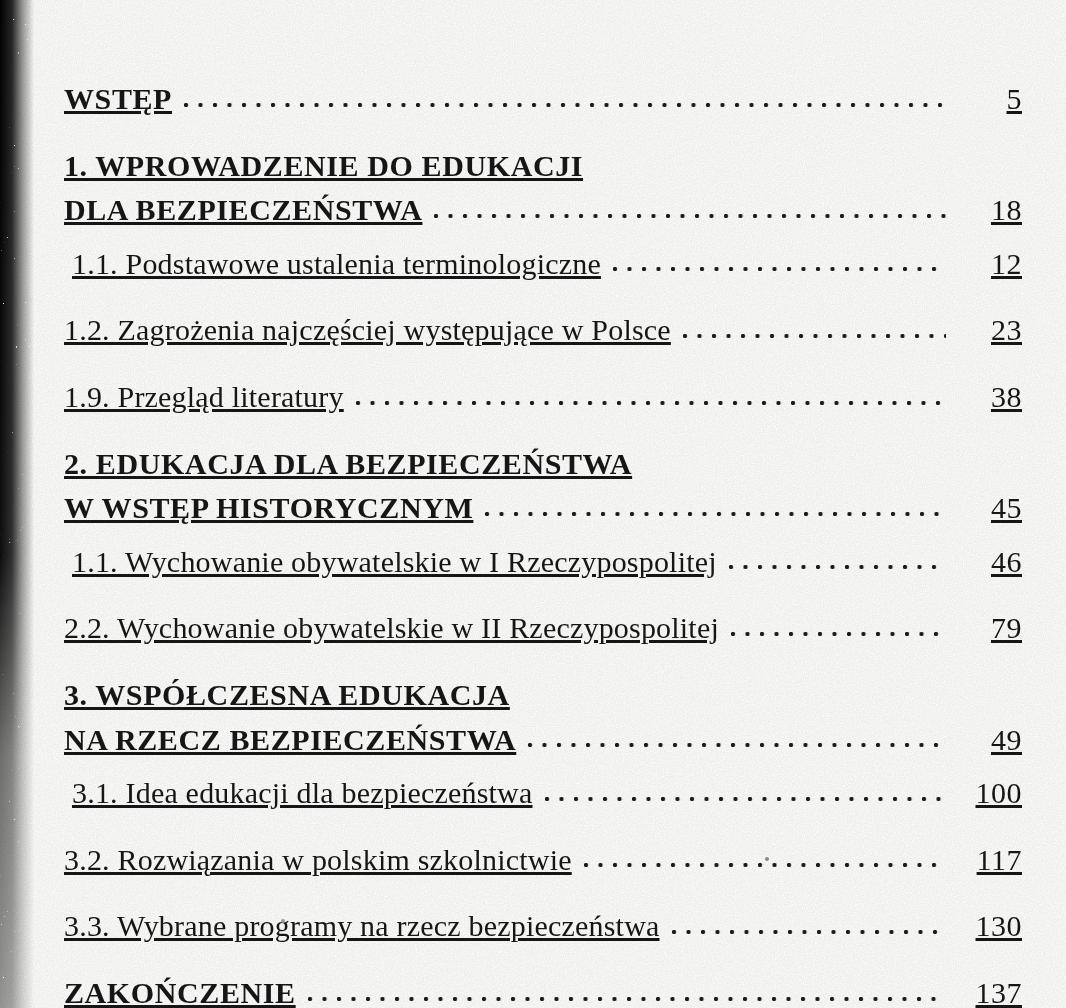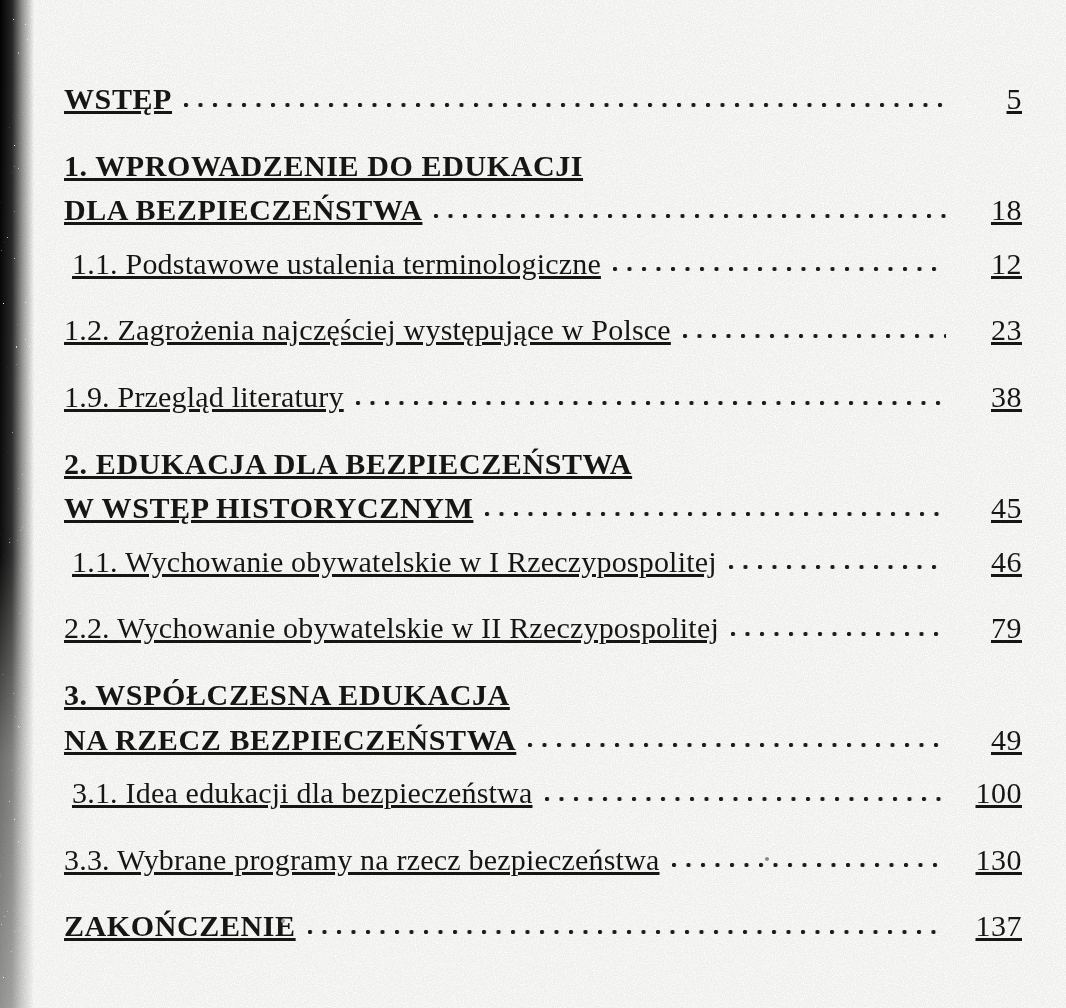"3.2. Rozwiązania w polskim szkolnictwie" div.entry { html: none -> <div> <div> <span>3.2. Rozwiązania w polskim szkolnictwie</span> <span></span> <span>117</span> </div> </div> }
